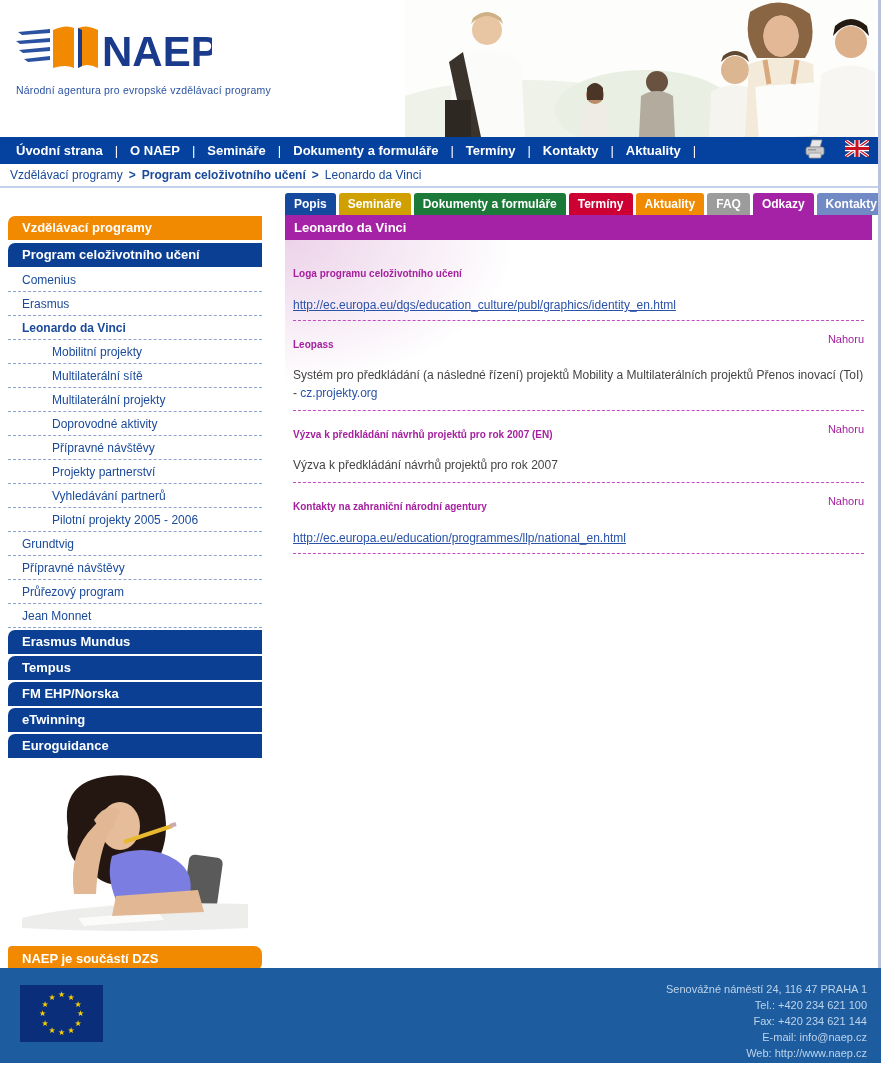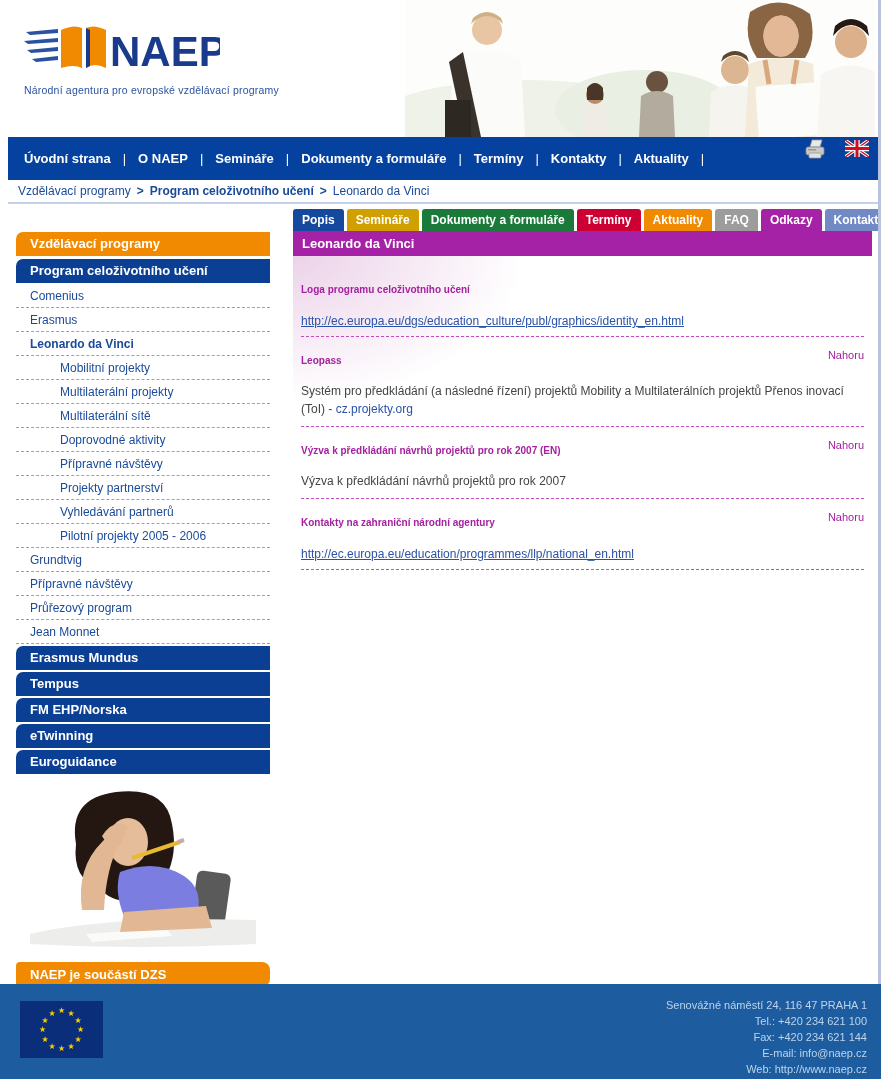"NAEP" .top-region { padding-left: 8px -> none }
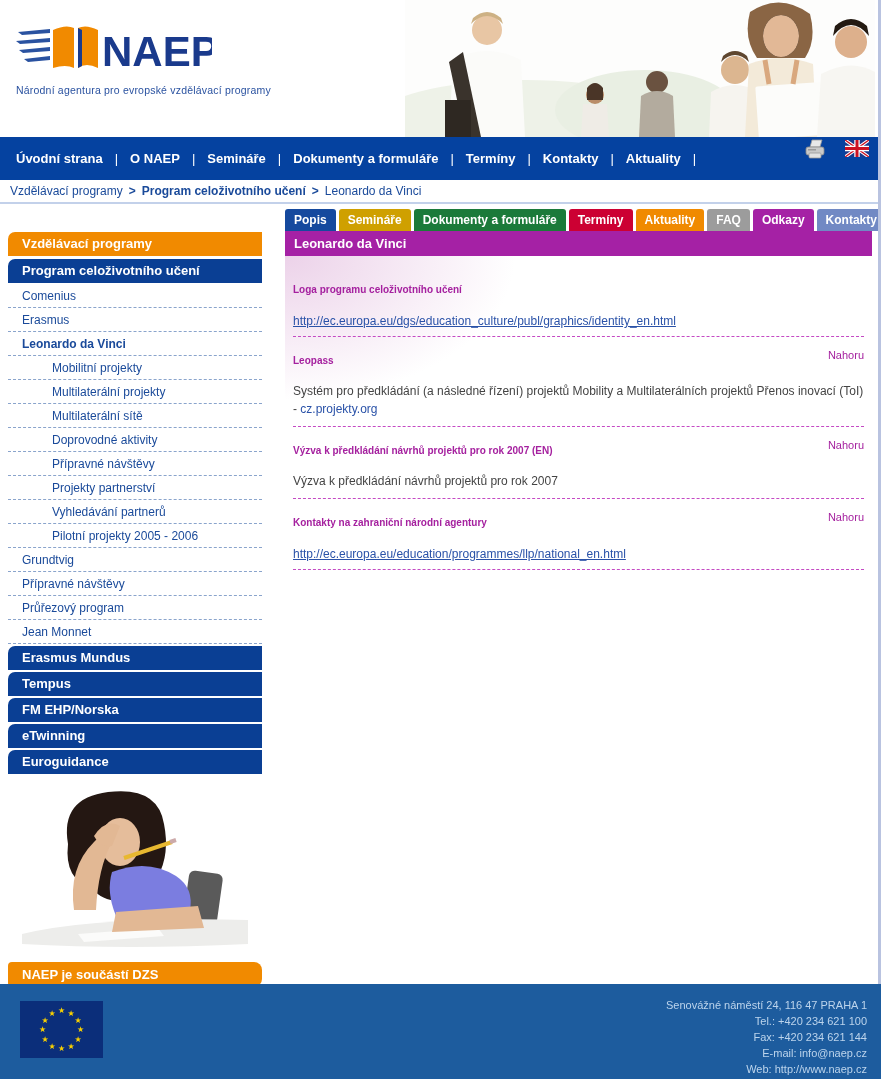"Úvodní strana" .mainnav { height: 43px -> 27px }
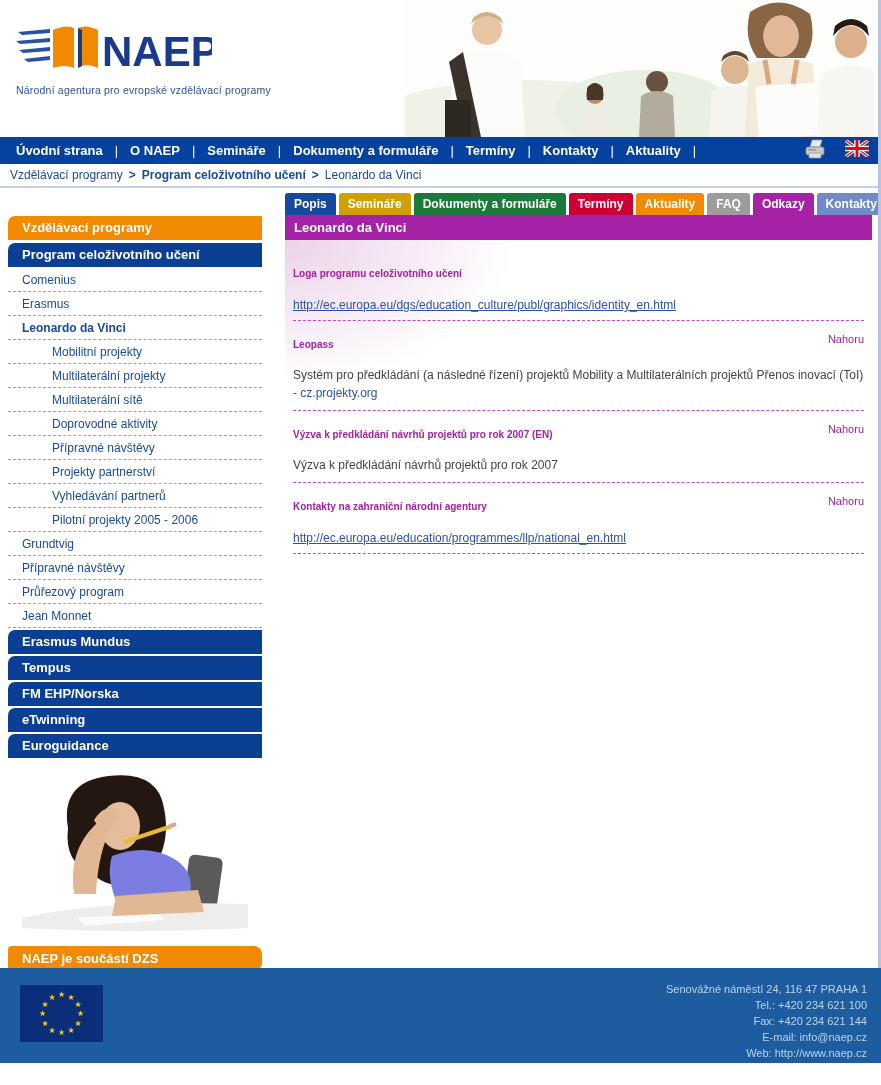"Multilaterální projekty" li.sb-item { order: before "Multilaterální sítě" -> after "Multilaterální sítě" }
